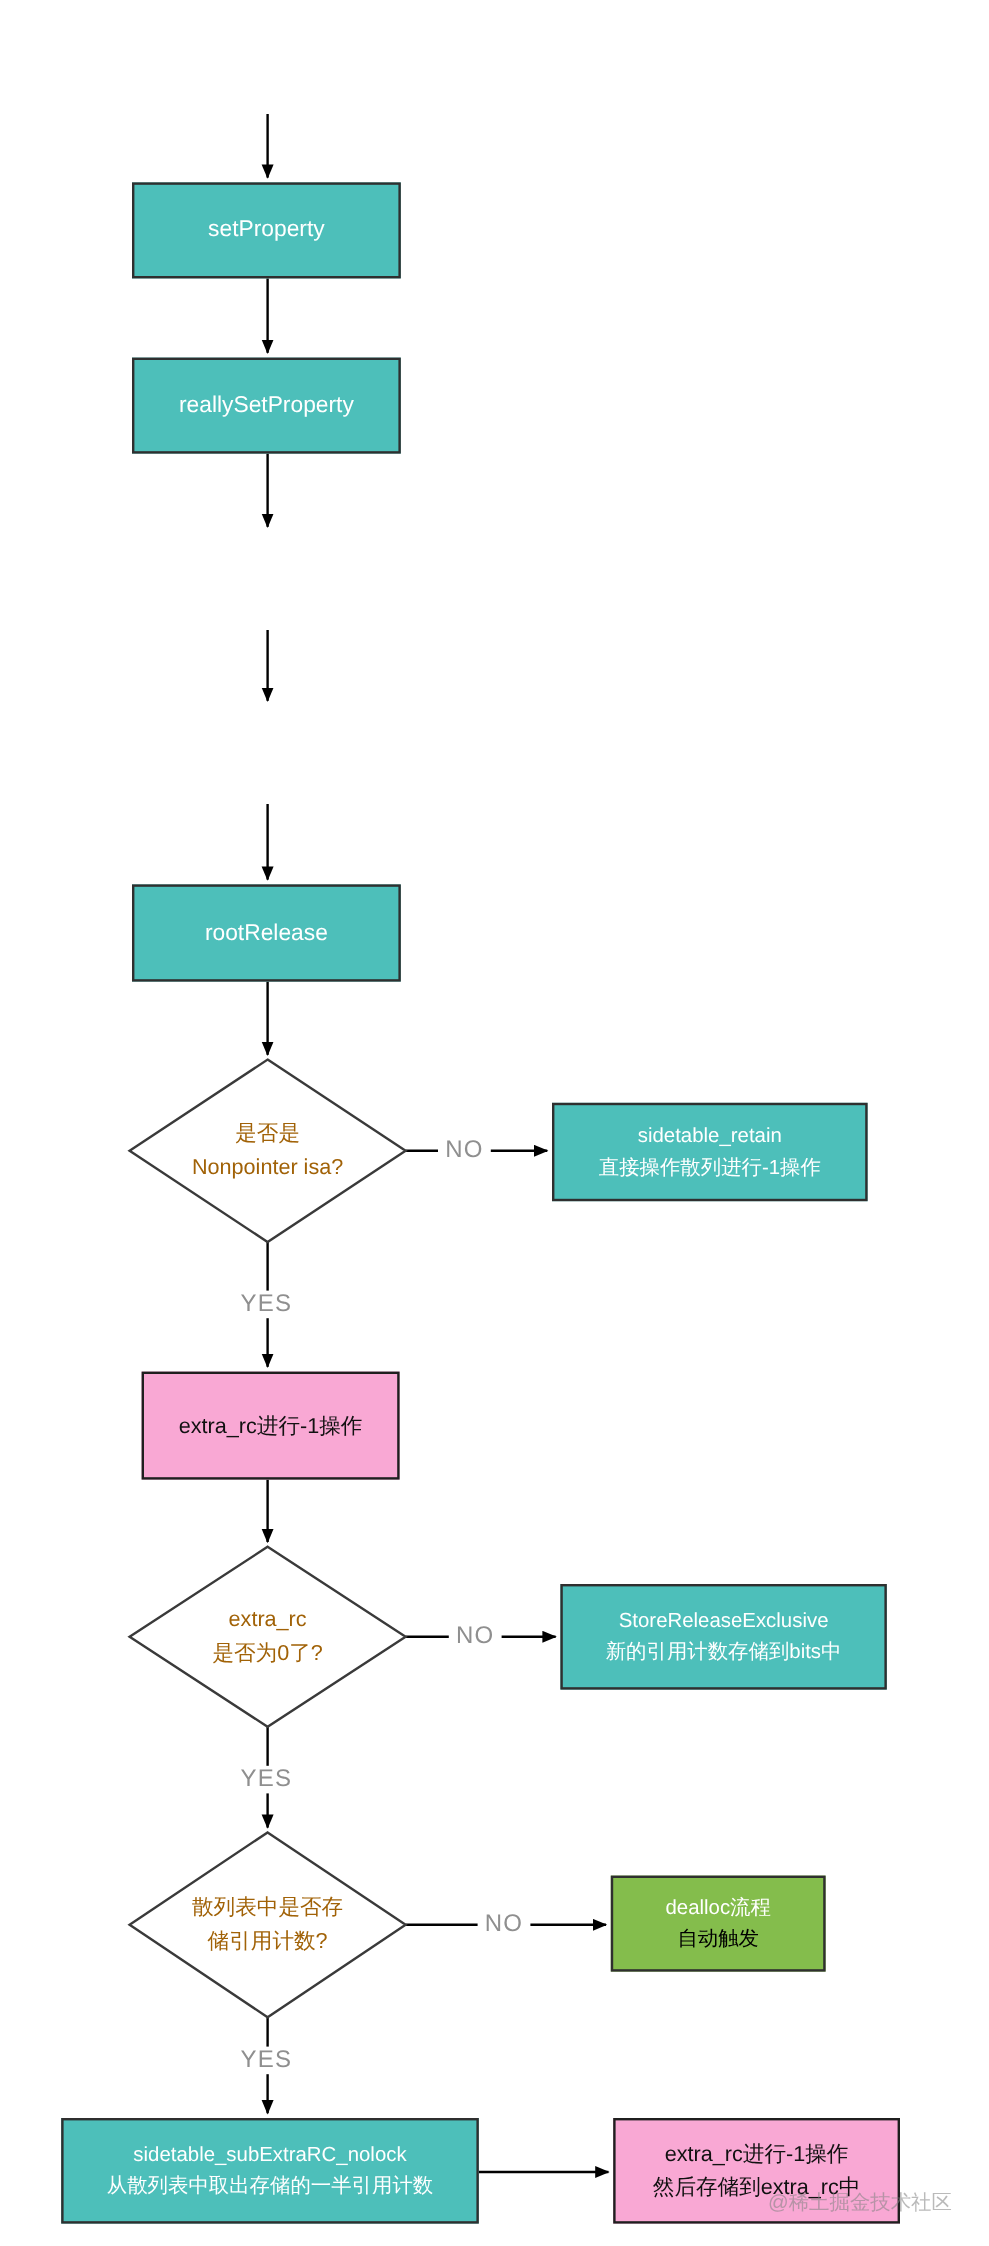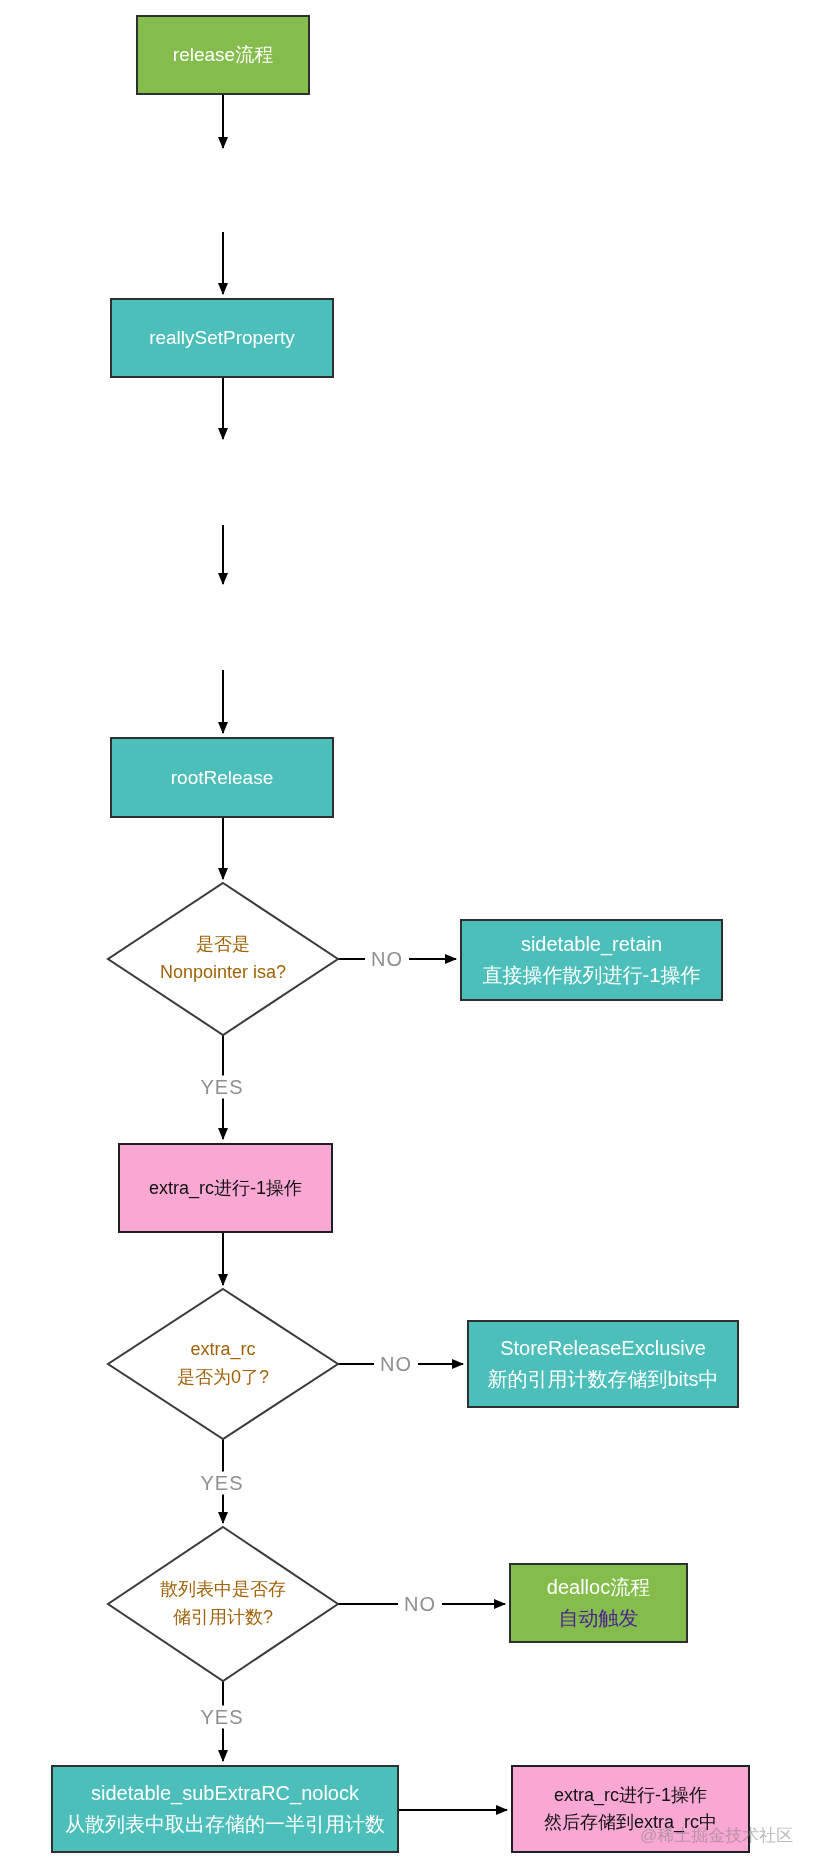"release流程" div.node { html: <div> <div>release流程</div> </div> -> none }
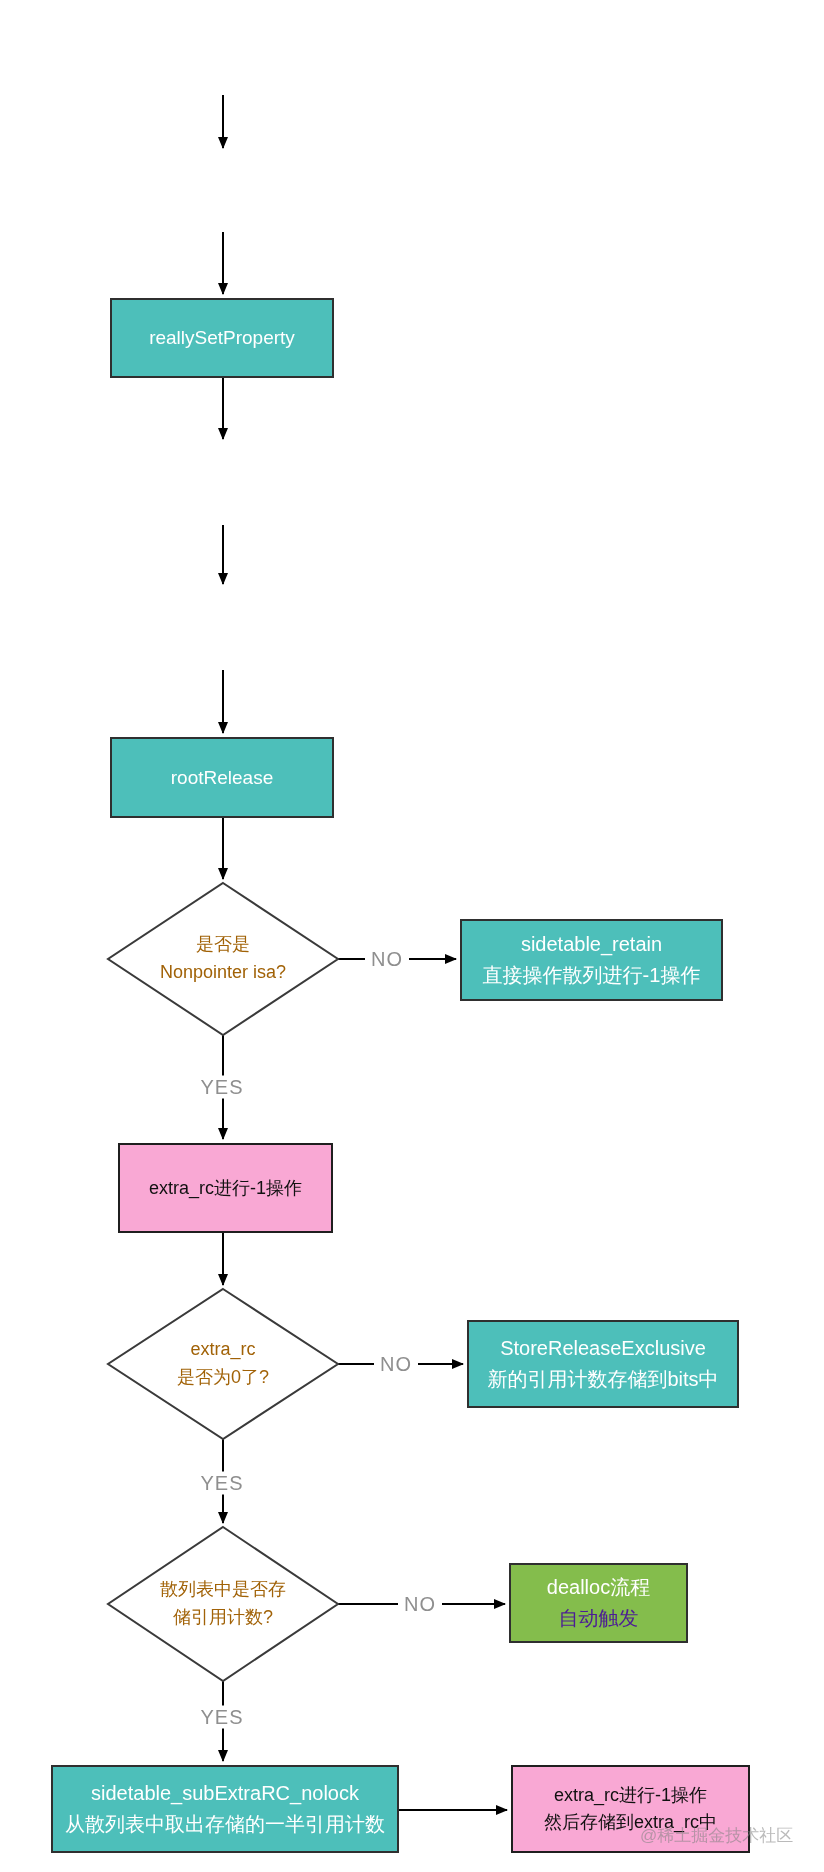"setProperty" div.node { html: none -> <div> <div>setProperty</div> </div> }
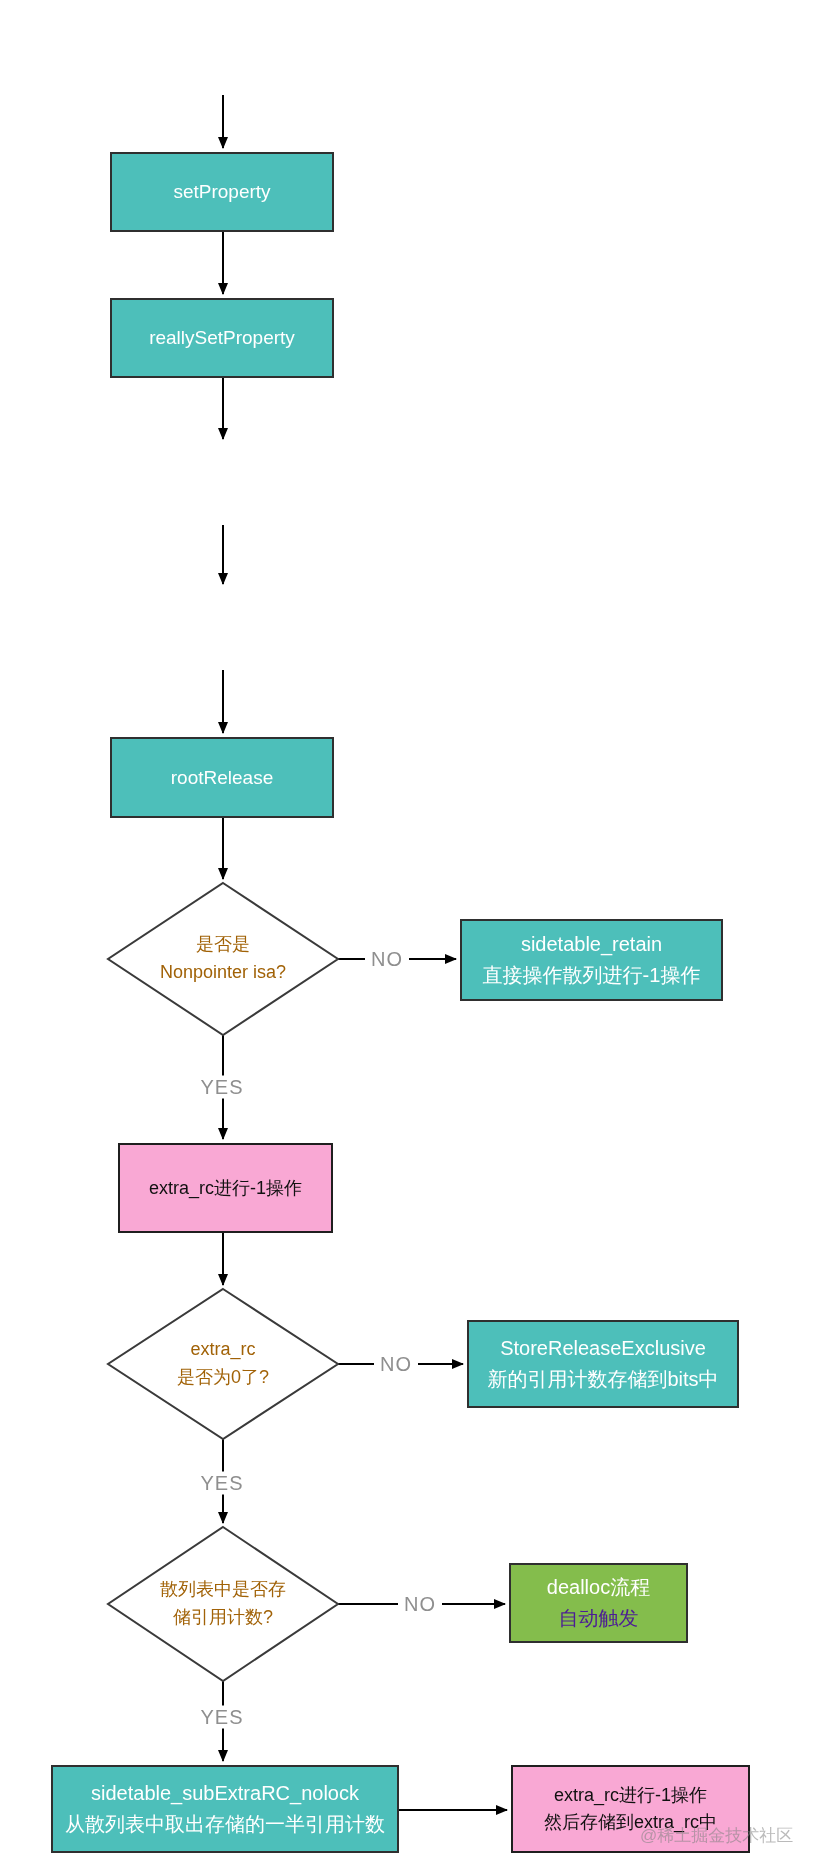"sidetable_retain" .node .l1, .node .l2 { font-size: 20px -> 17px }
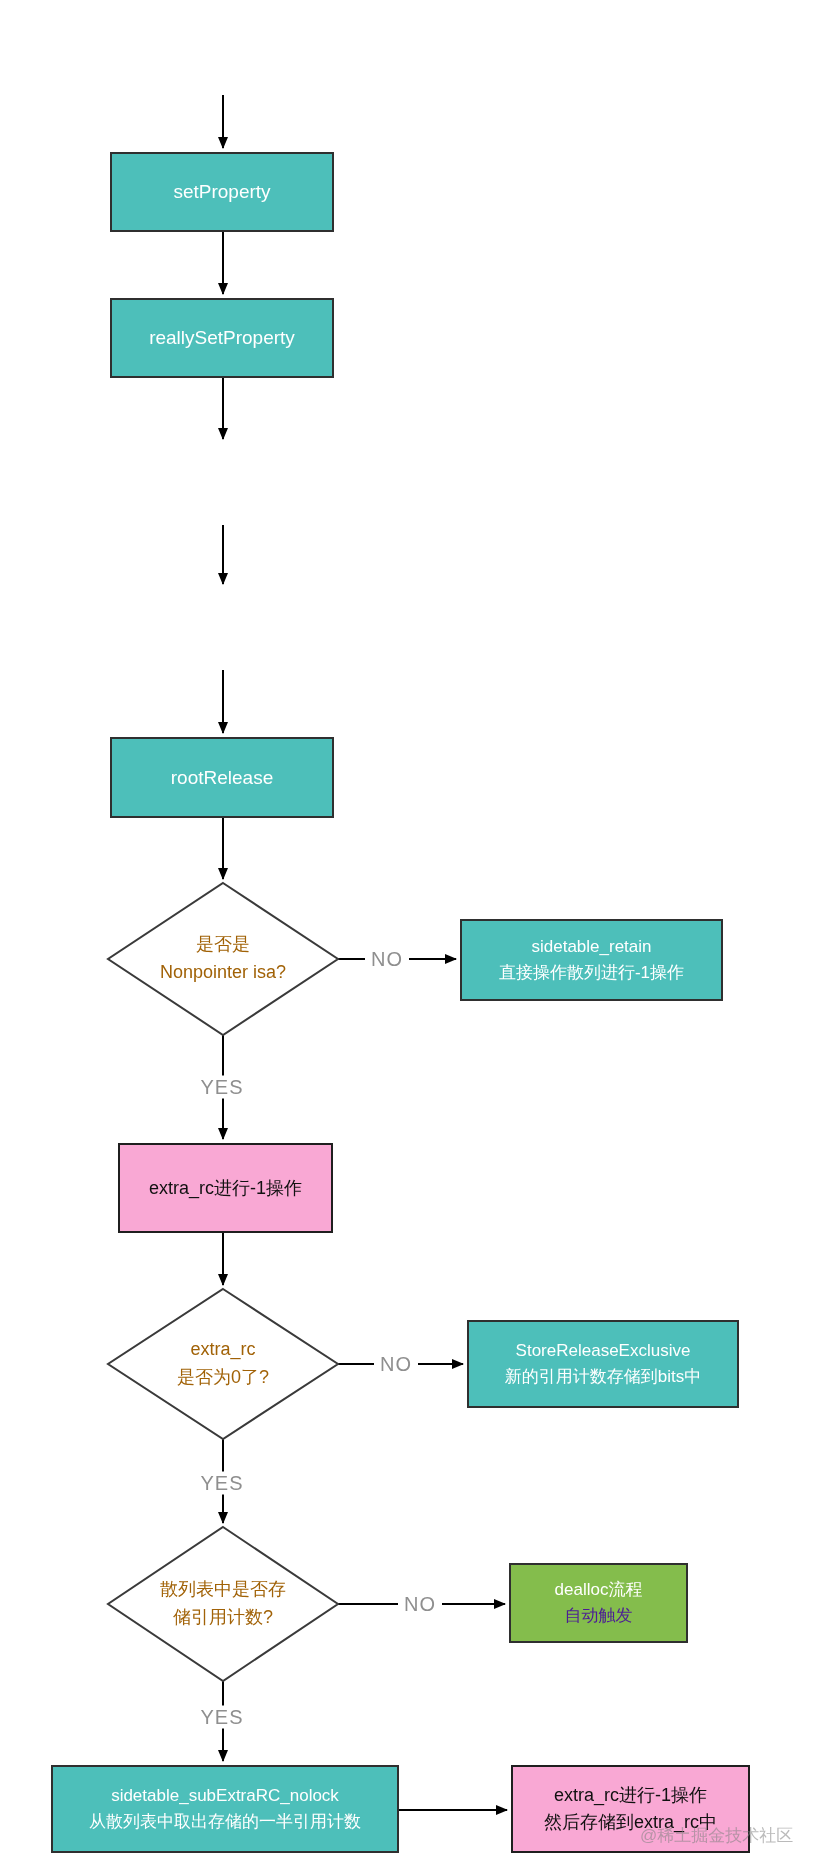"自动触发" .node .l2.dark-line { color: #4c1d95 -> #000000 }
